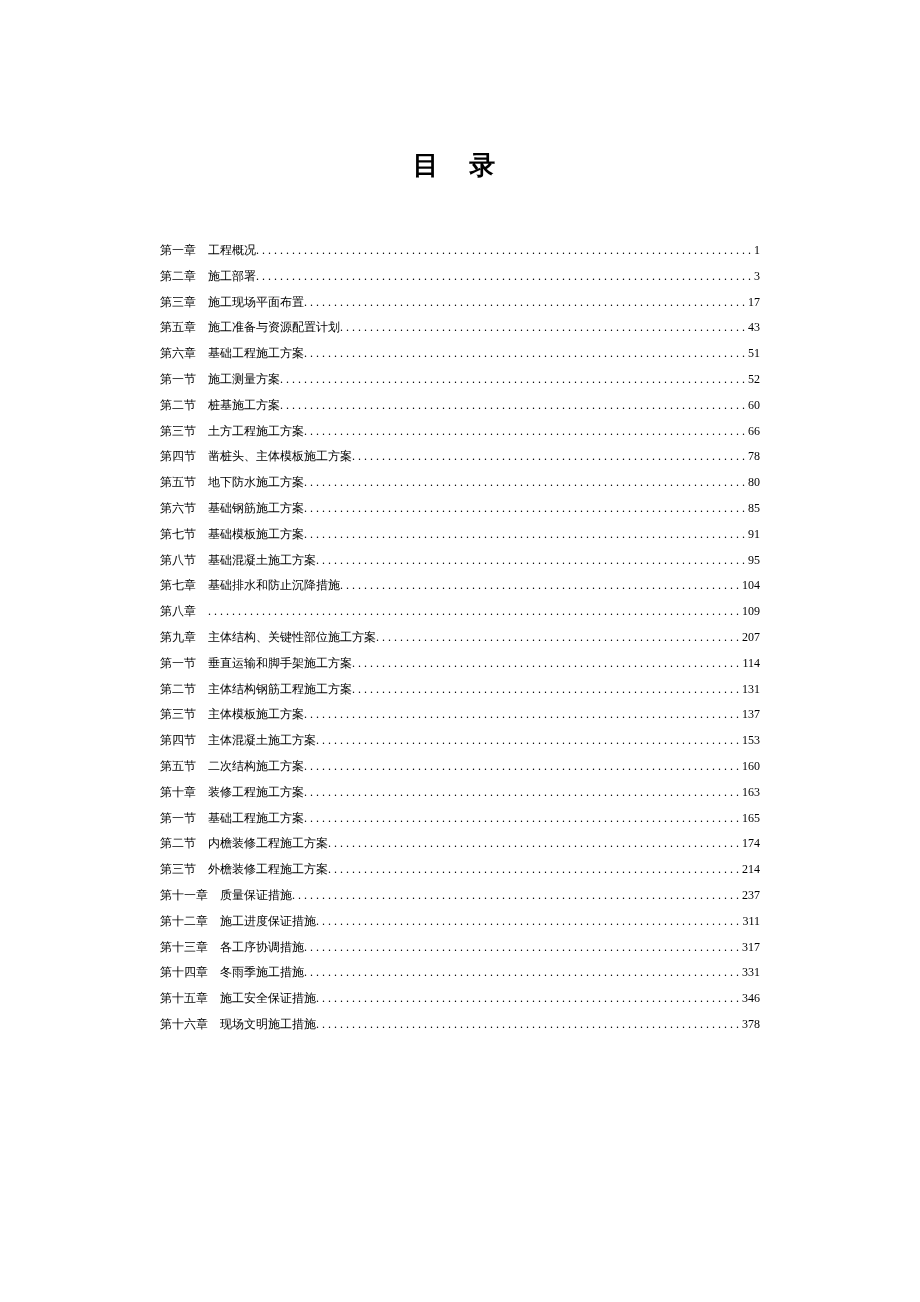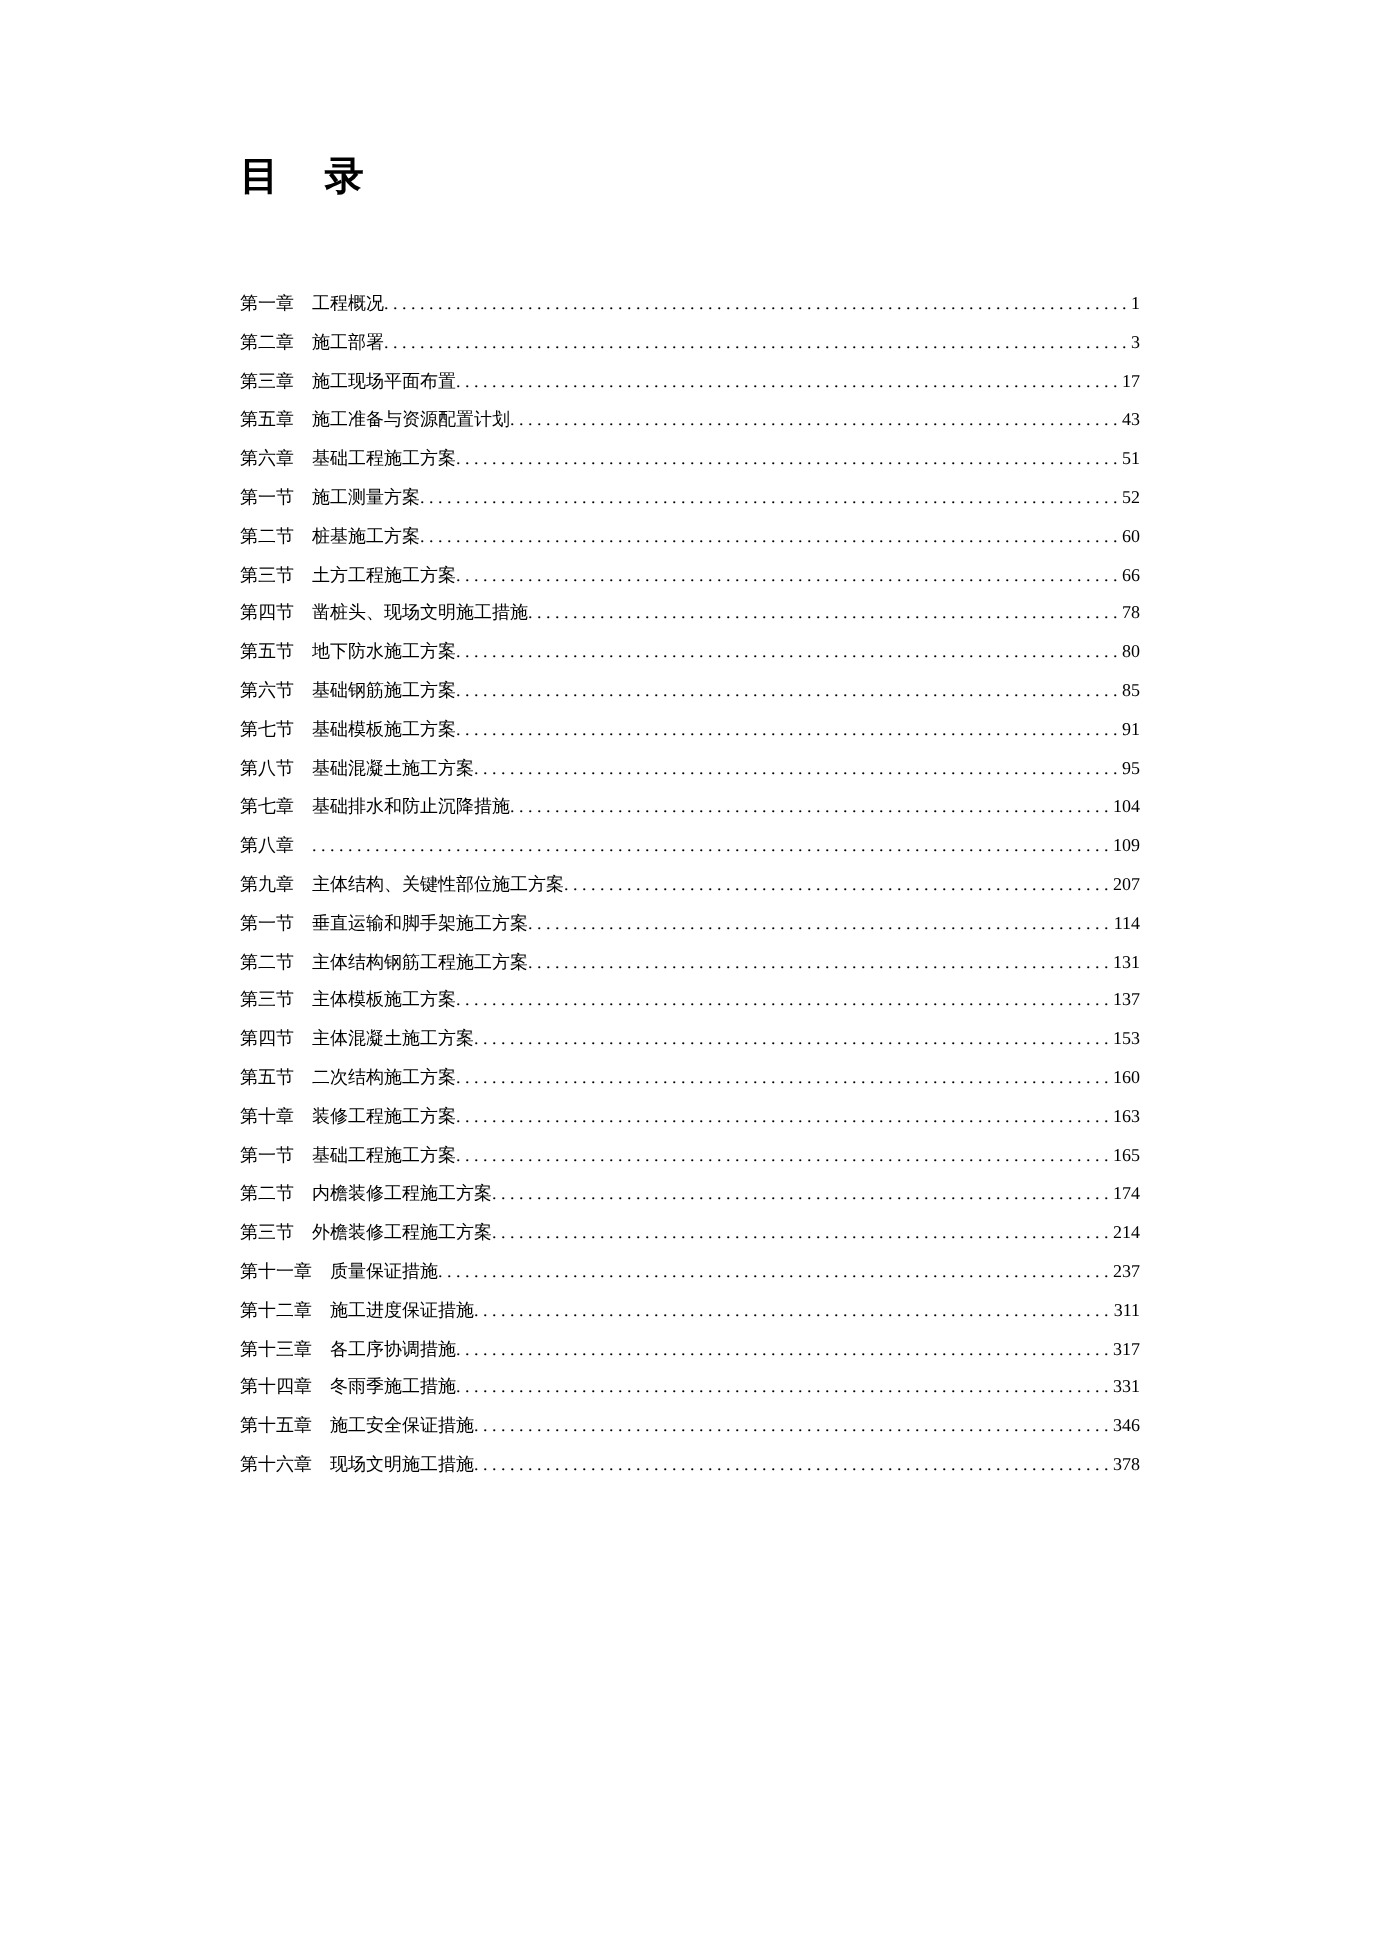"目 录" .title { margin-top: none -> 48px; text-align: none -> center }
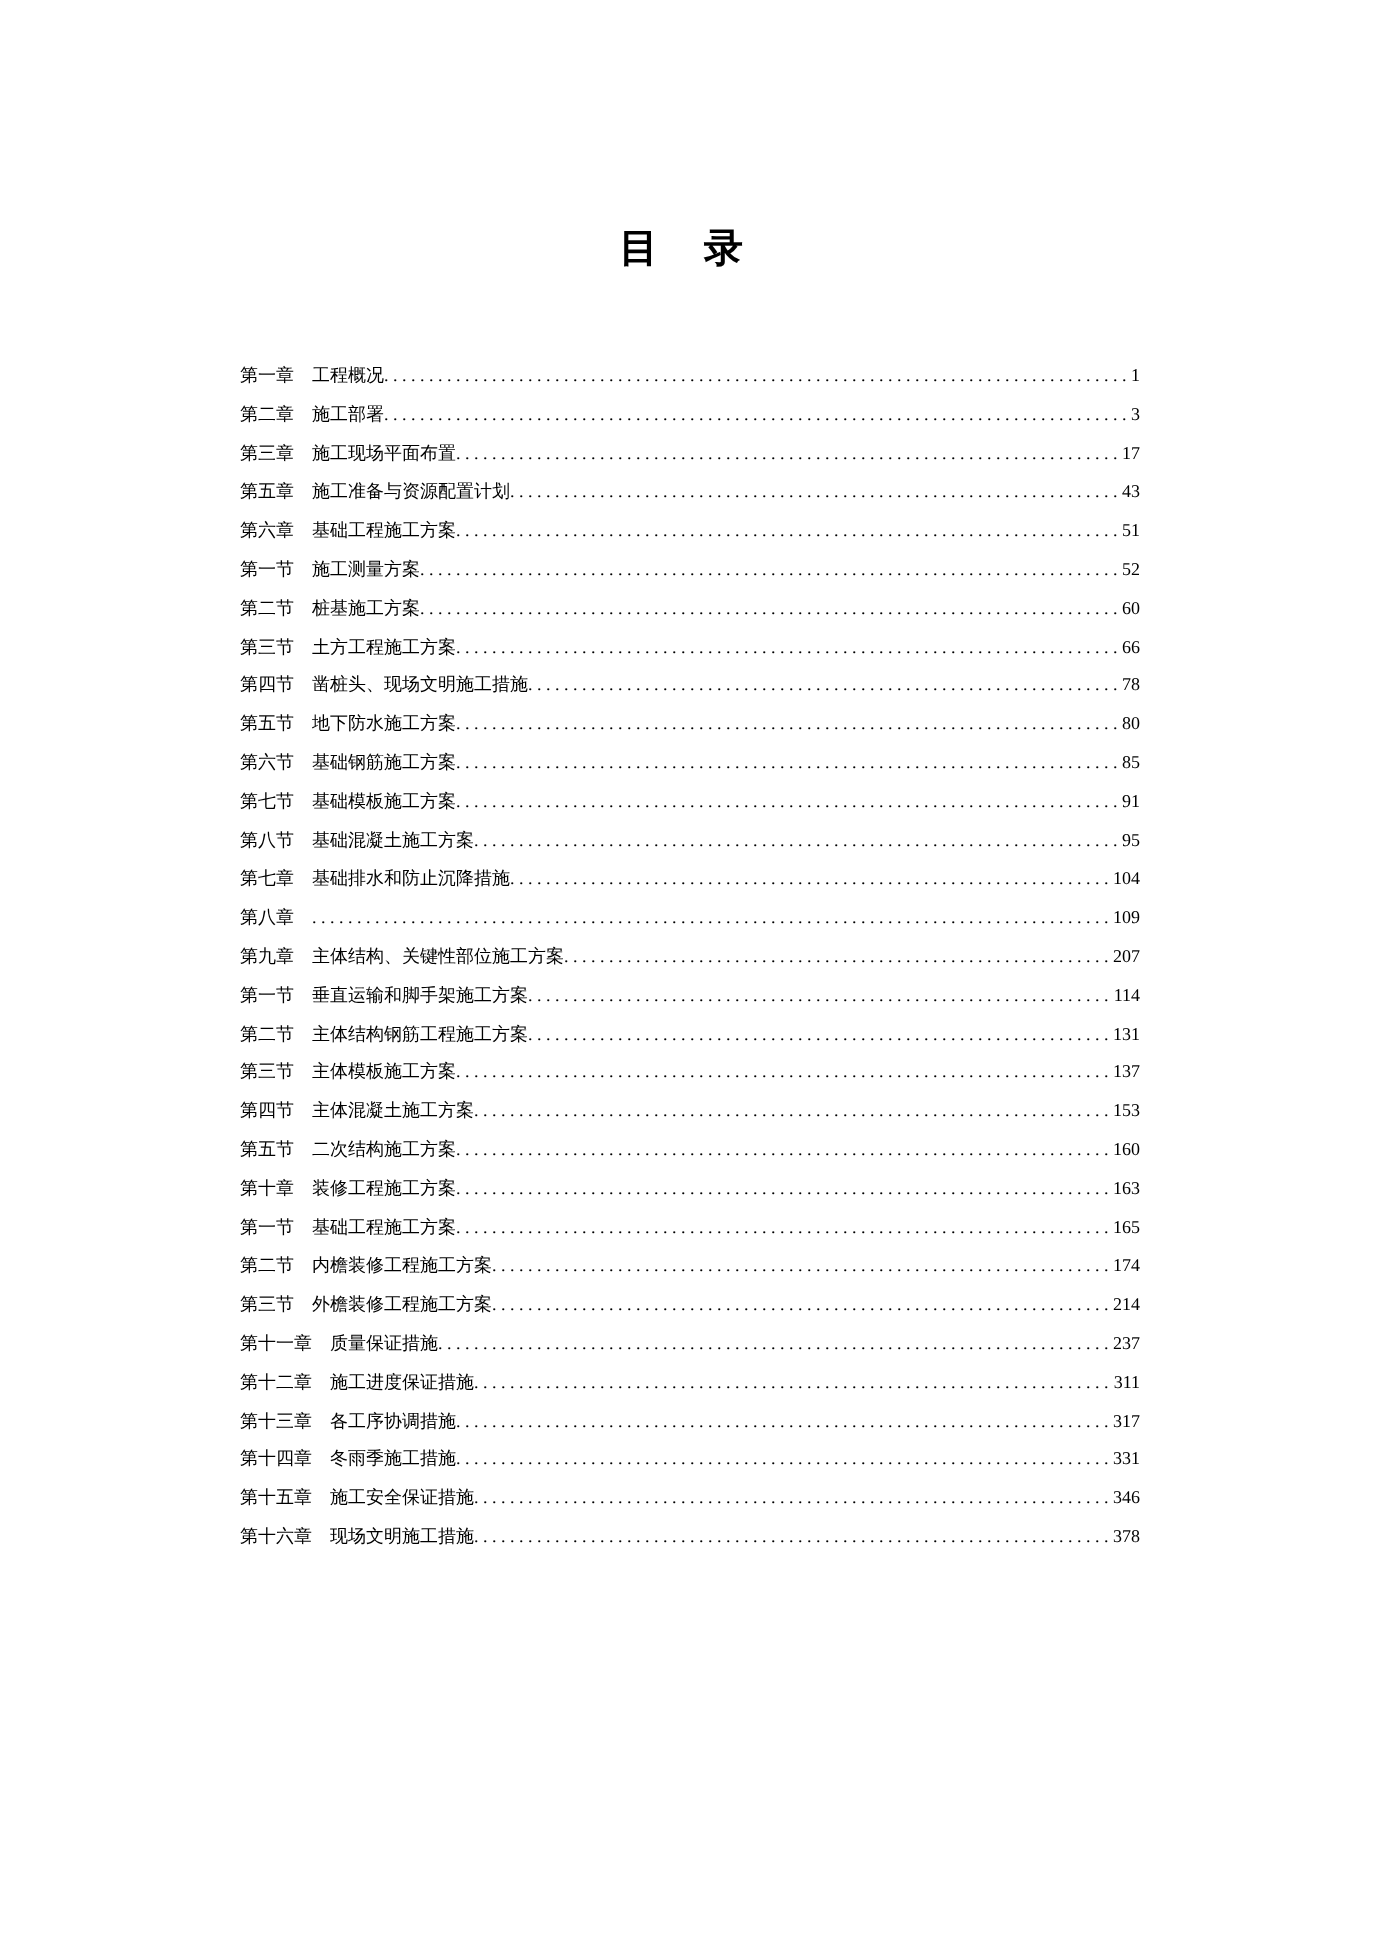"凿桩头、现场文明施工措施" span.toc-text { text: 现场文明施工措施 -> 主体模板施工方案 }
